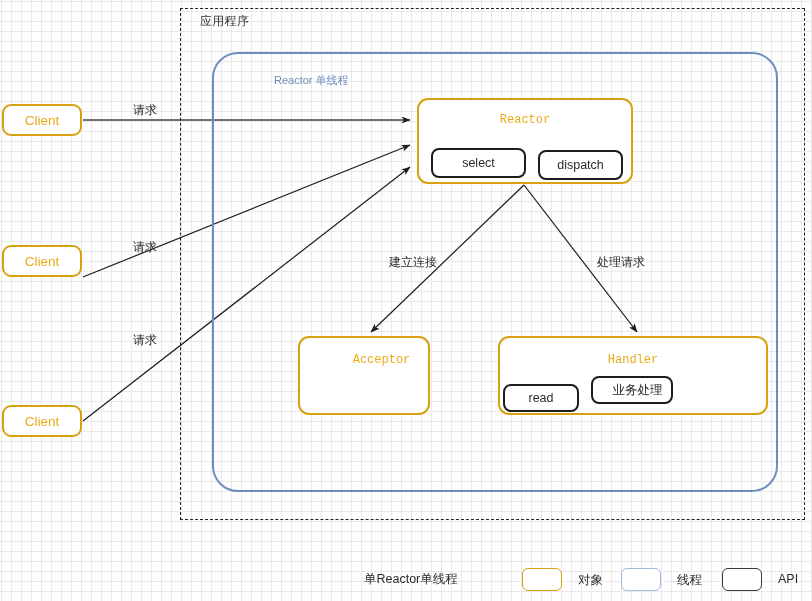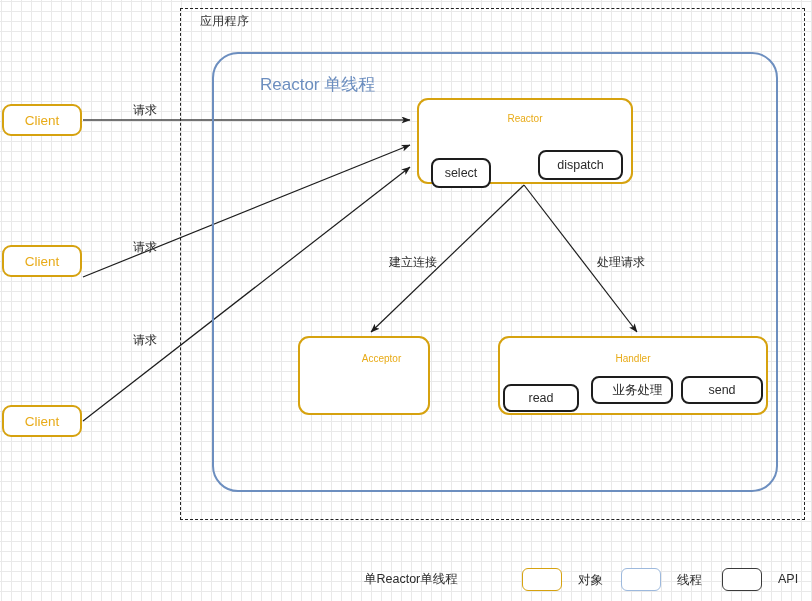"Reactor 单线程" .thread-box-label { font-size: 17px -> 11px; left: 260px -> 243px; padding-left: none -> 31px }
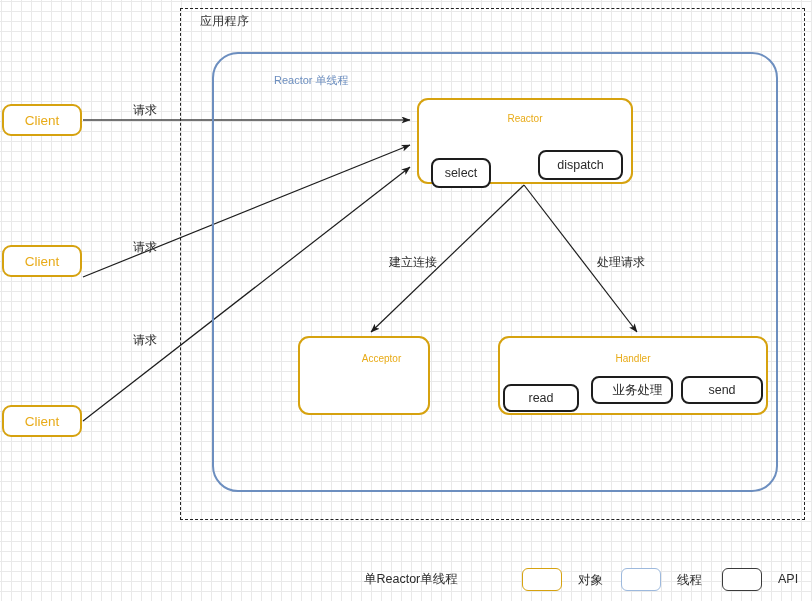"Reactor" .obj-title { font-family: none -> Liberation Mono, monospace; font-size: 10px -> 12px }
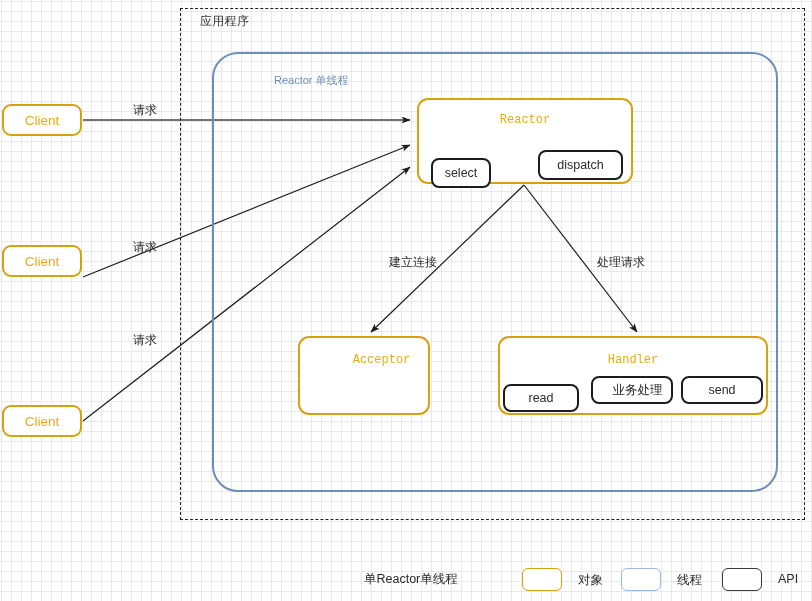"select" #api-select { top: 158px -> 148px; width: 60px -> 95px }
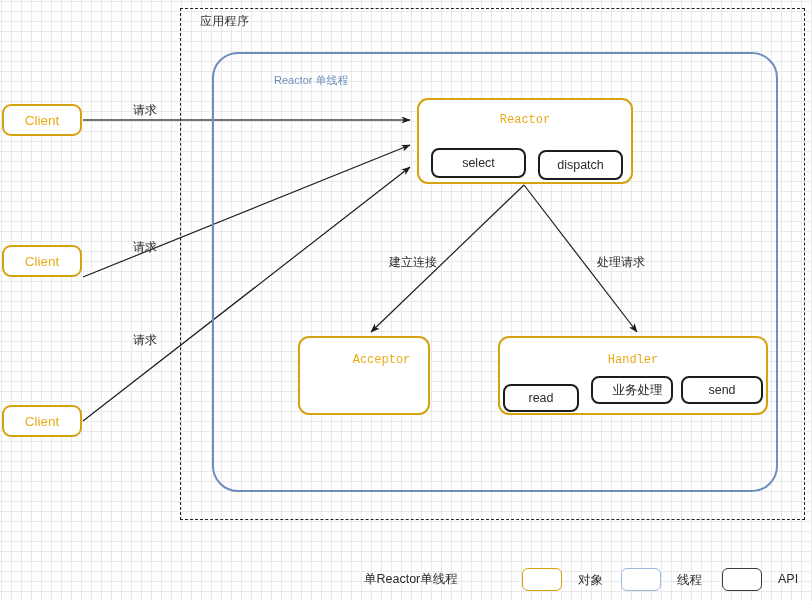"send" div.api-box { html: <div> <span>send</span> </div> -> none }
